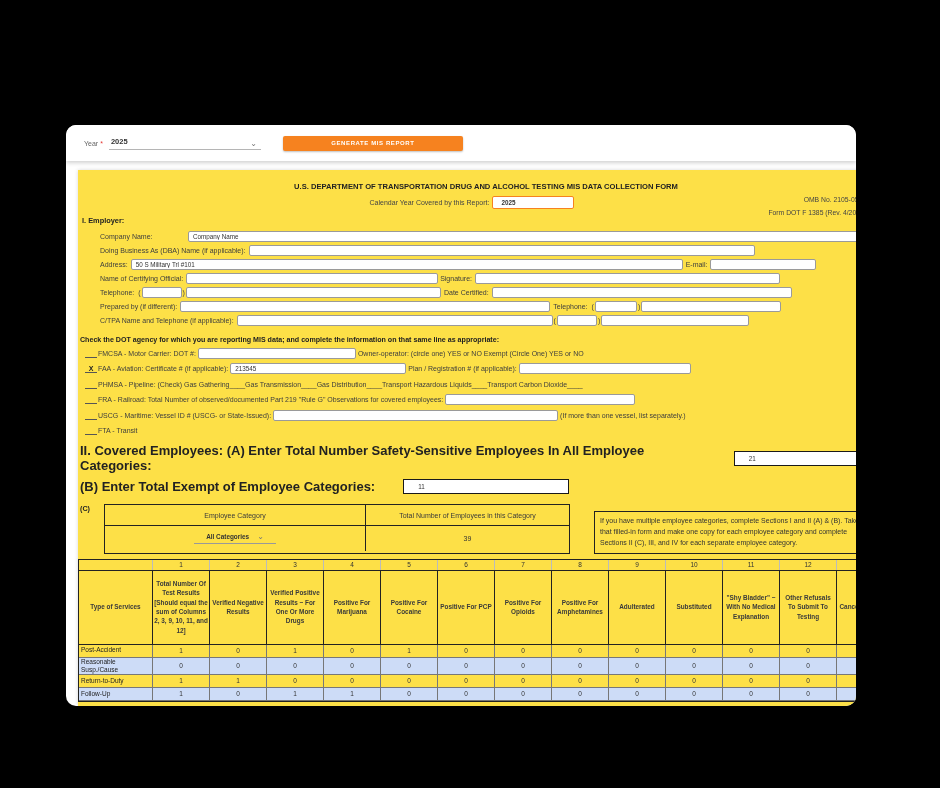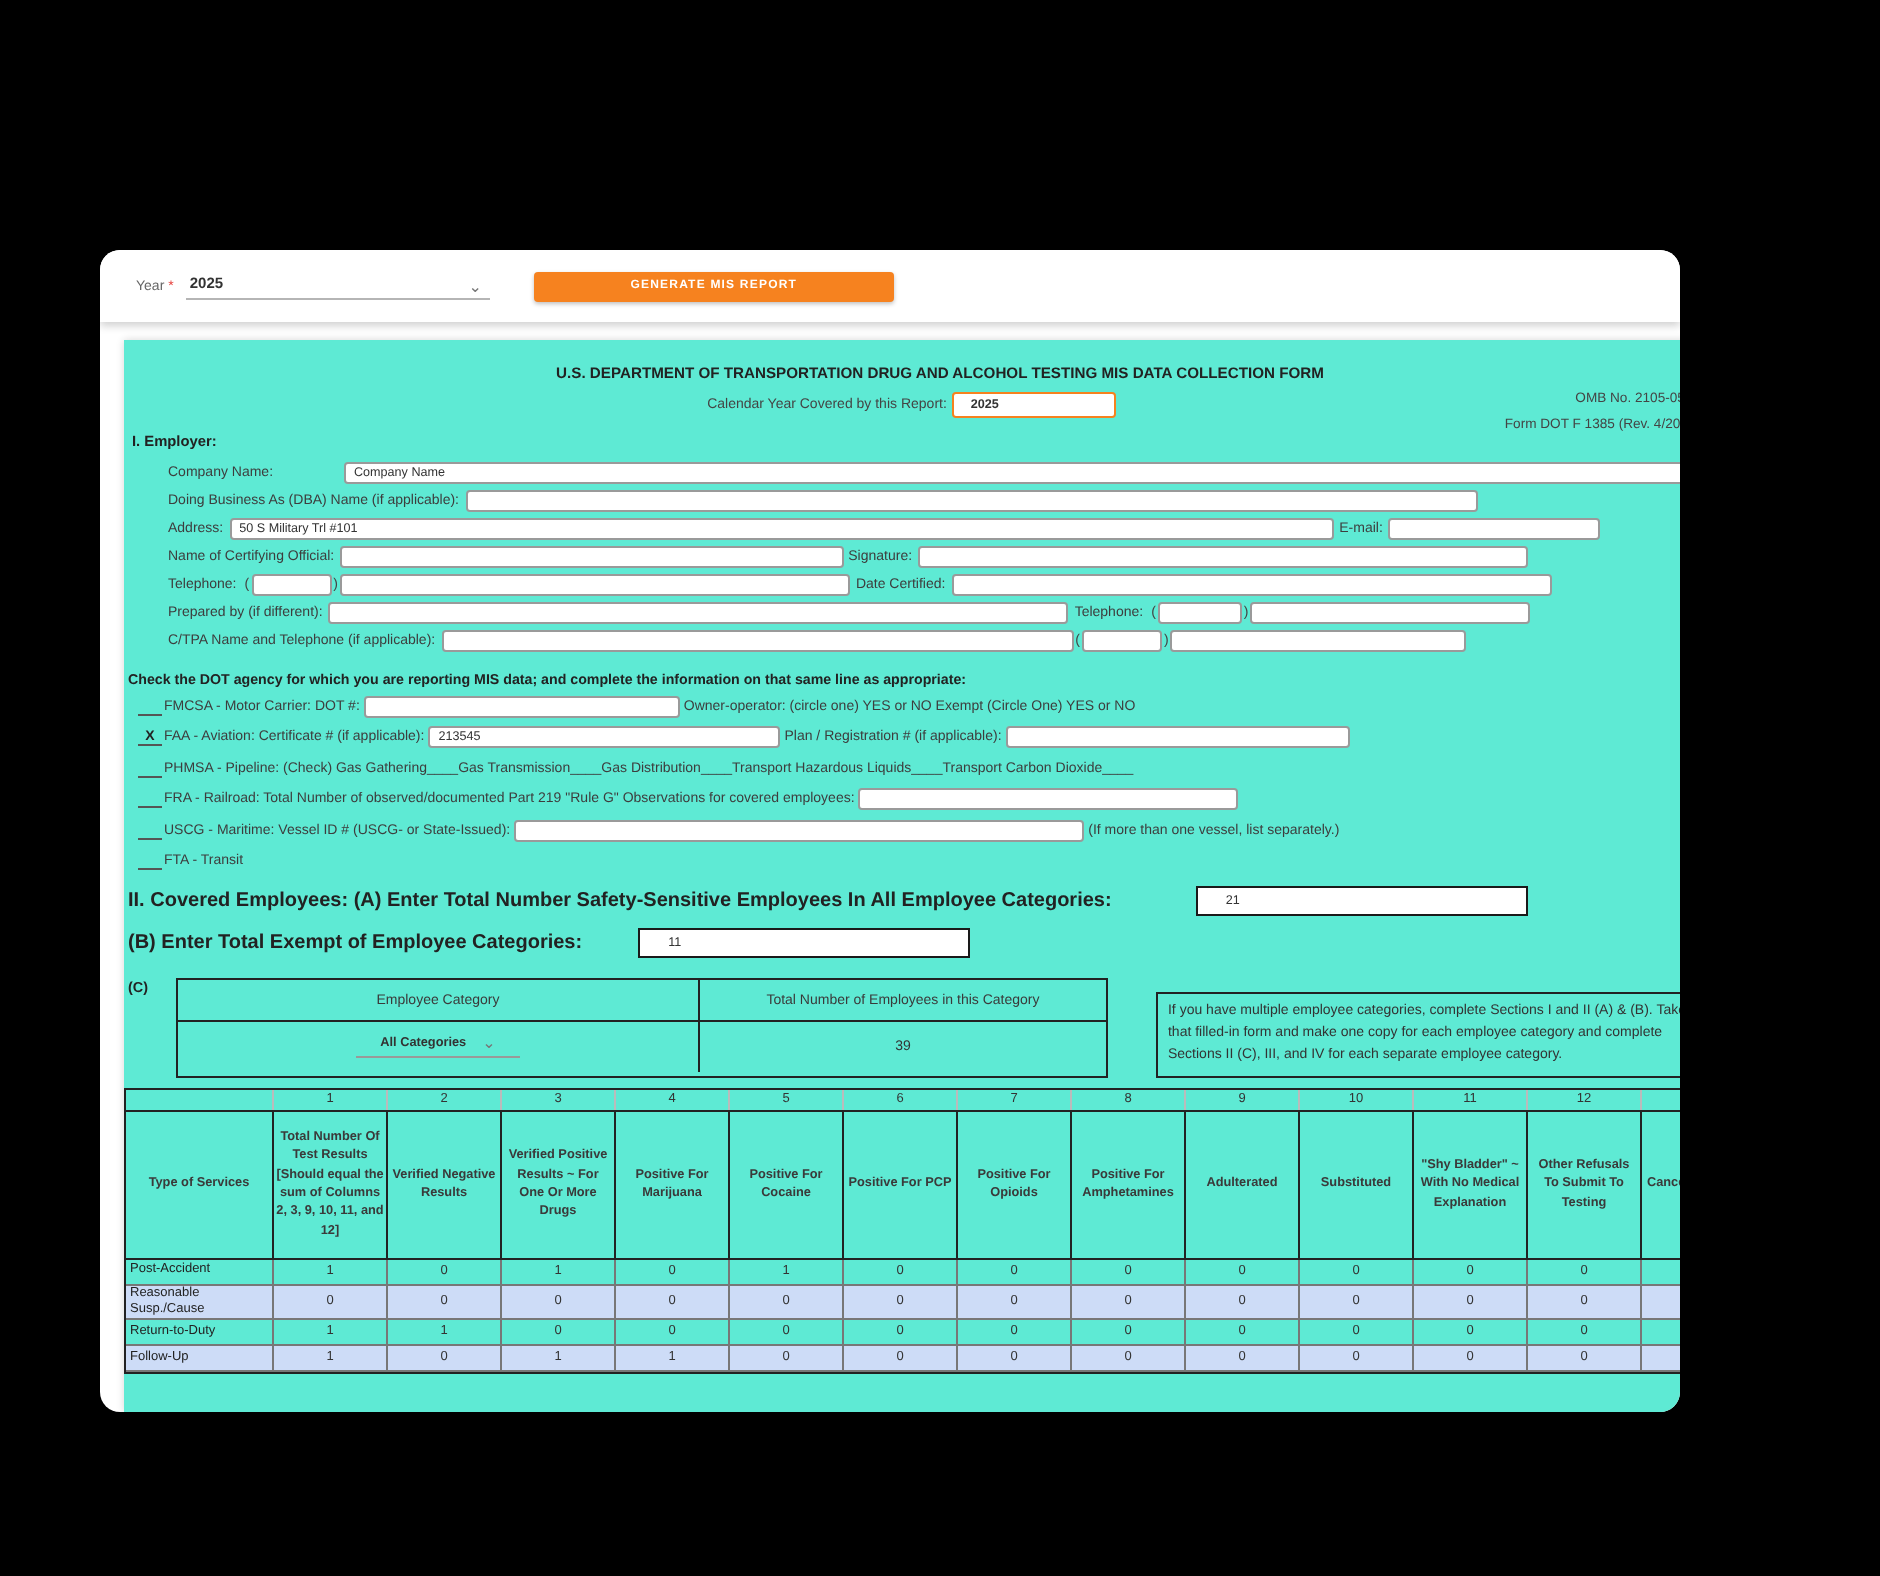"2025" .card { left: 50px -> 66px }
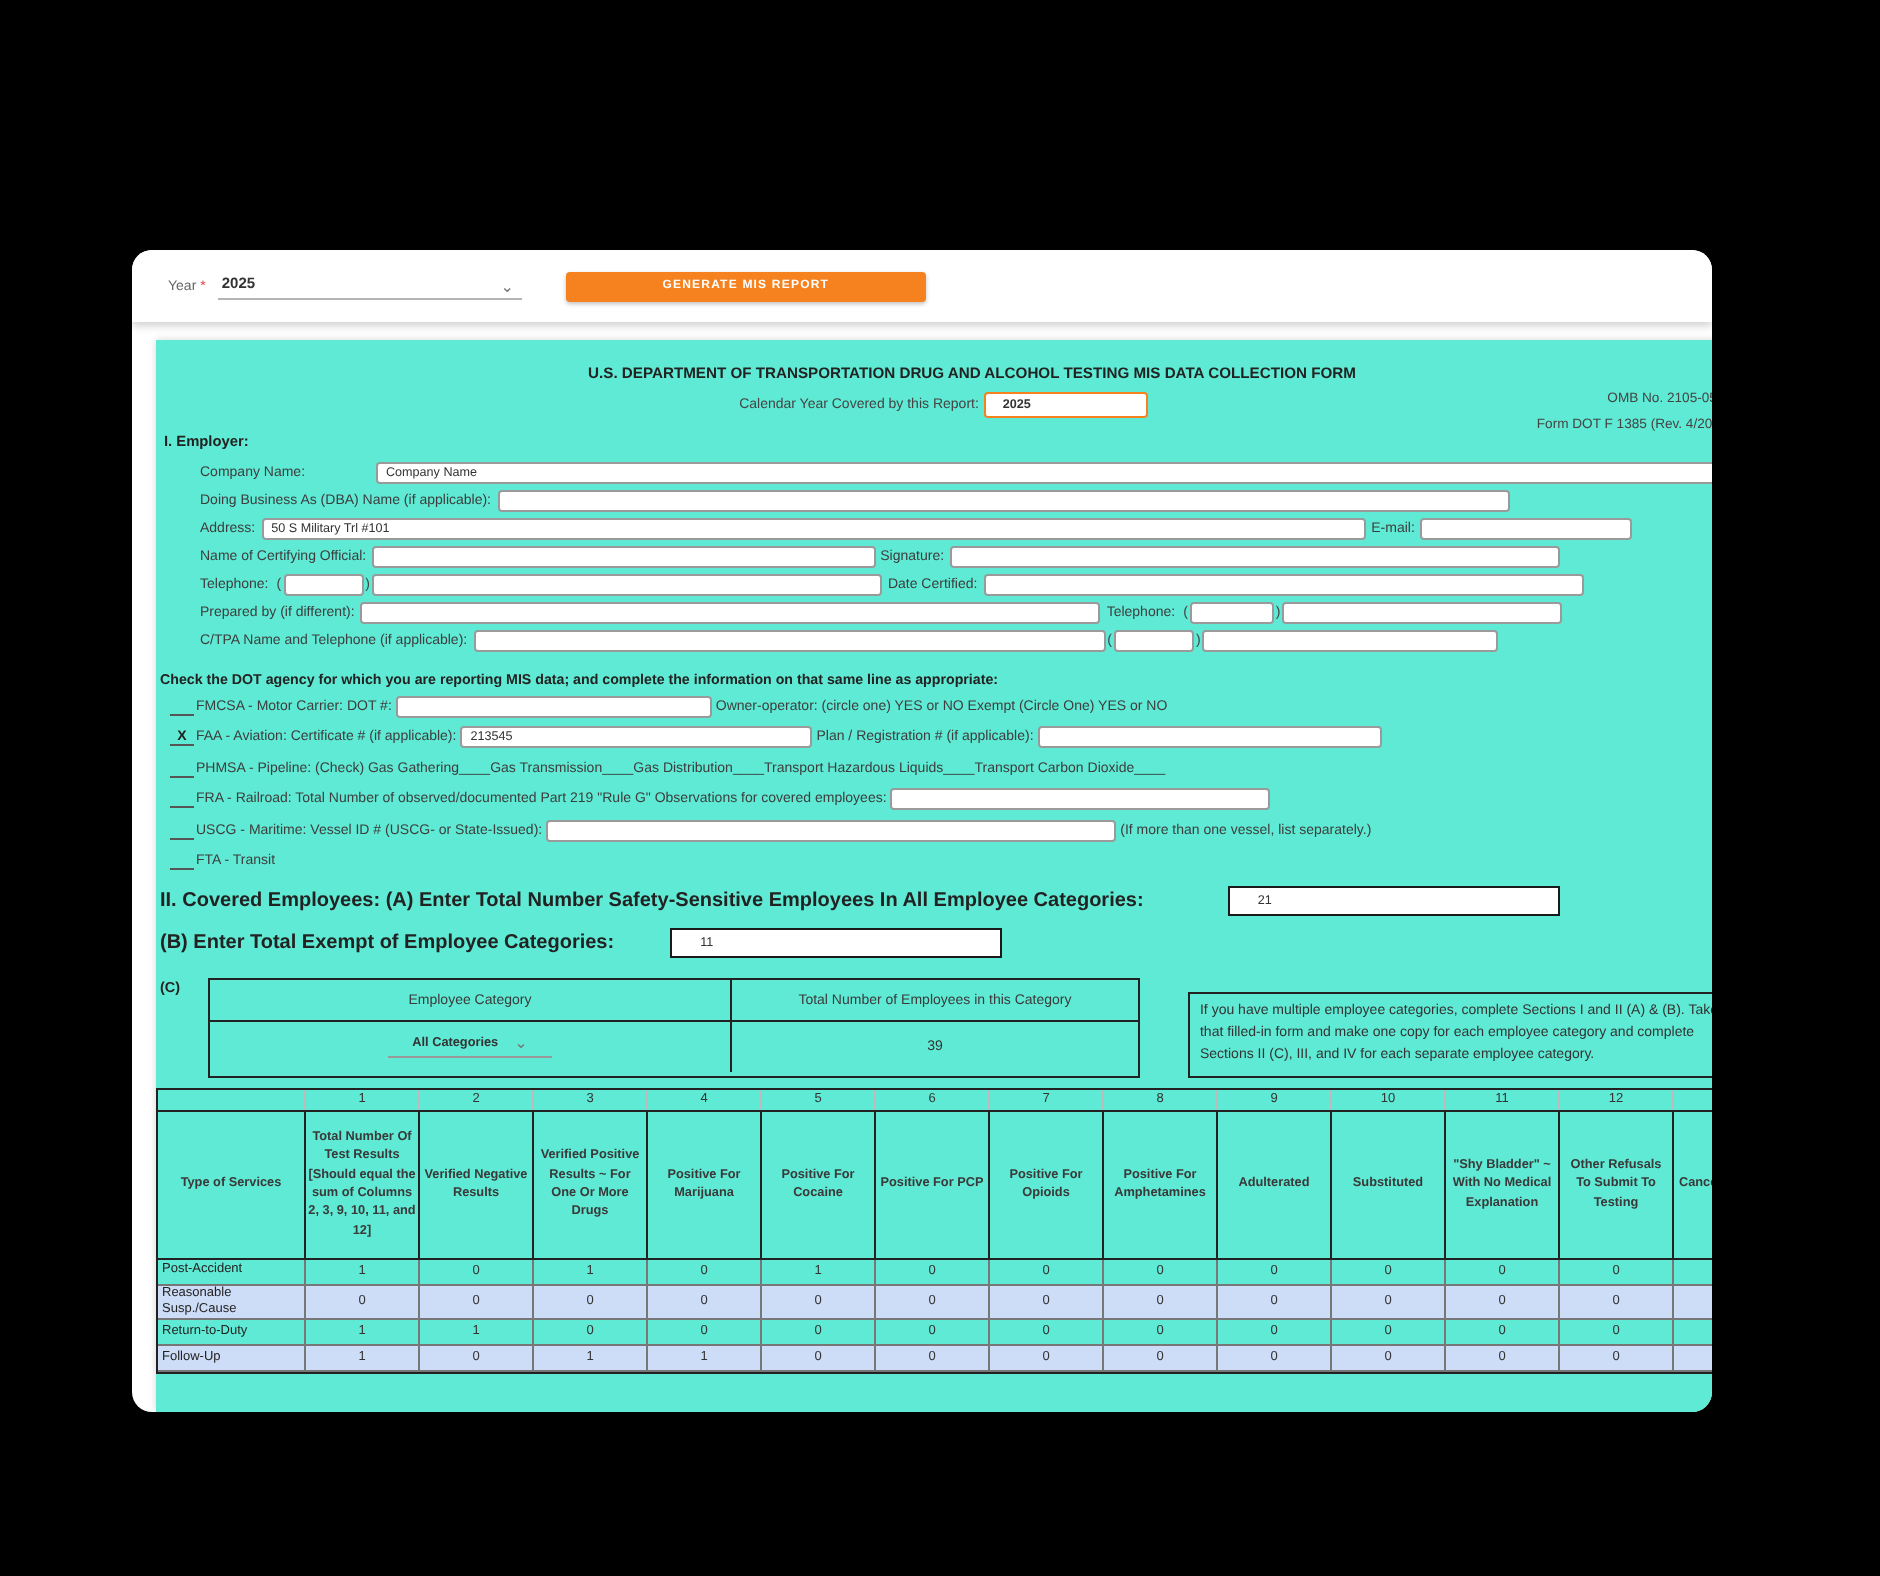"U.S. DEPARTMENT OF TRANSPORTATION DRUG" .sheet { background: #5eead4 -> #fde047 }
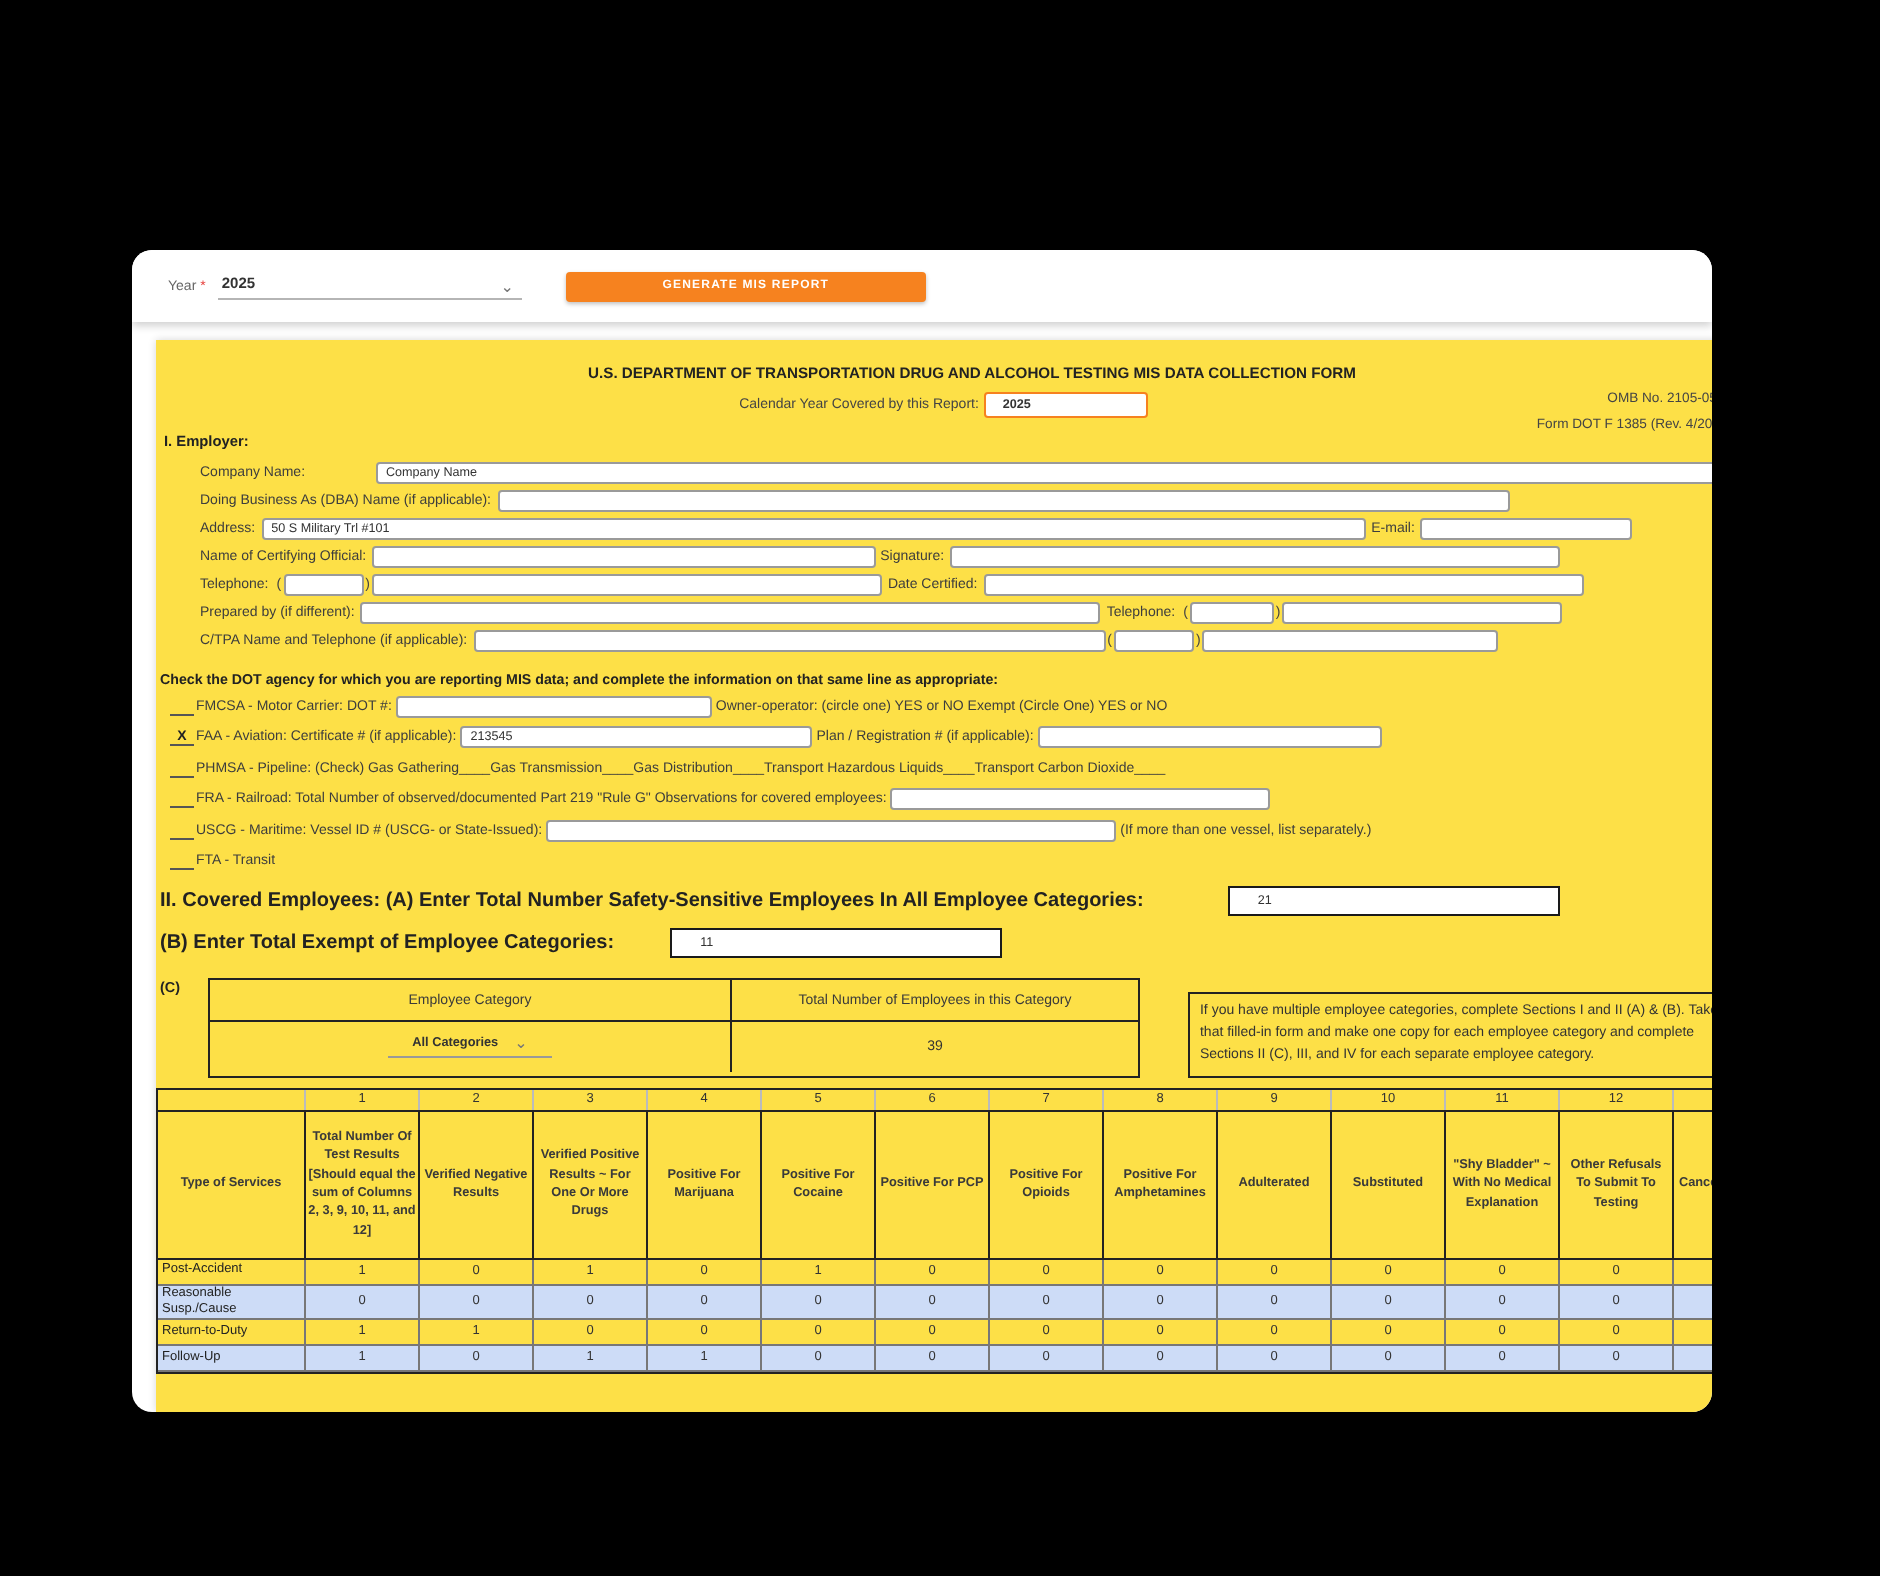"II. Covered Employees: (A) Enter" .covrow .blbl { font-size: 10px -> 13px }
